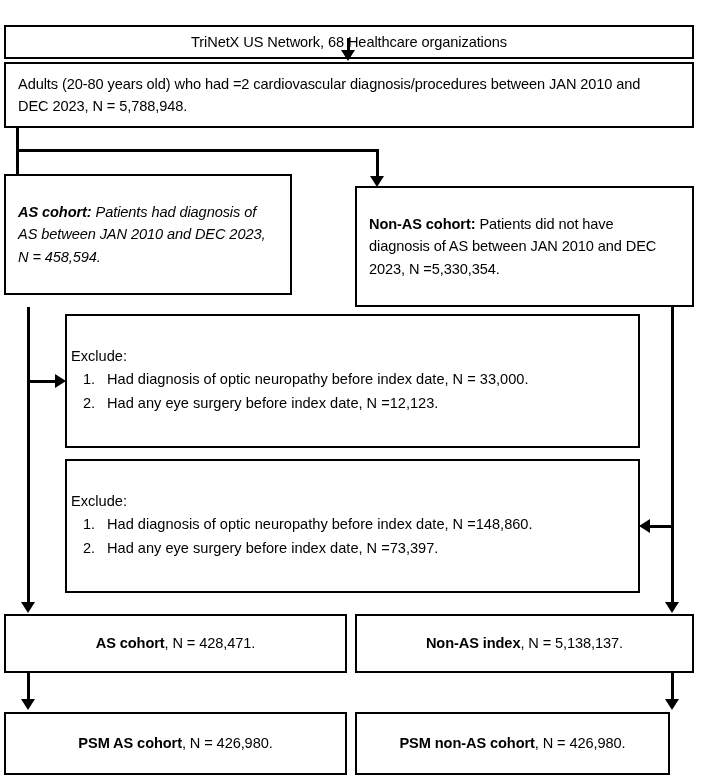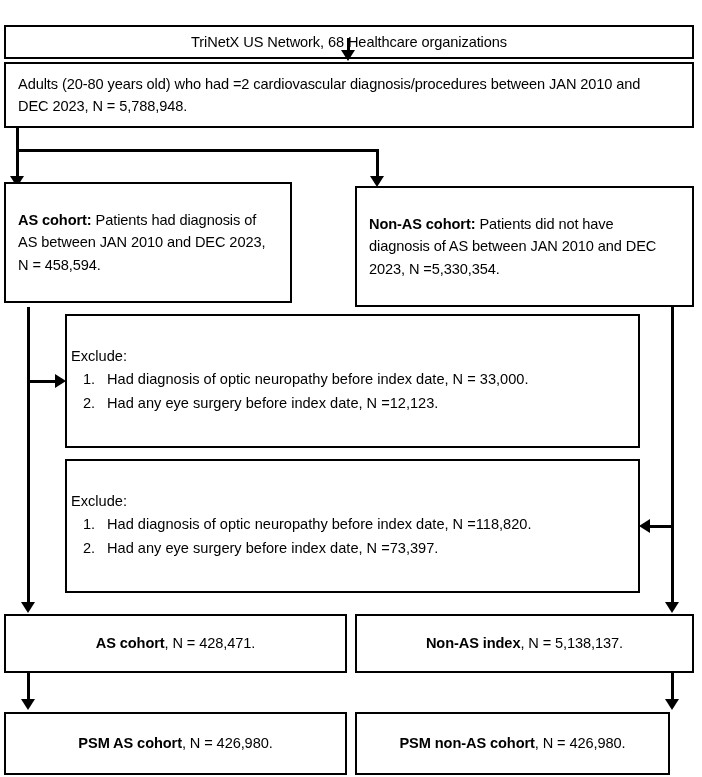"AS cohort: Patients had diagnosis" div.box { font-style: none -> italic; top: 182px -> 174px }
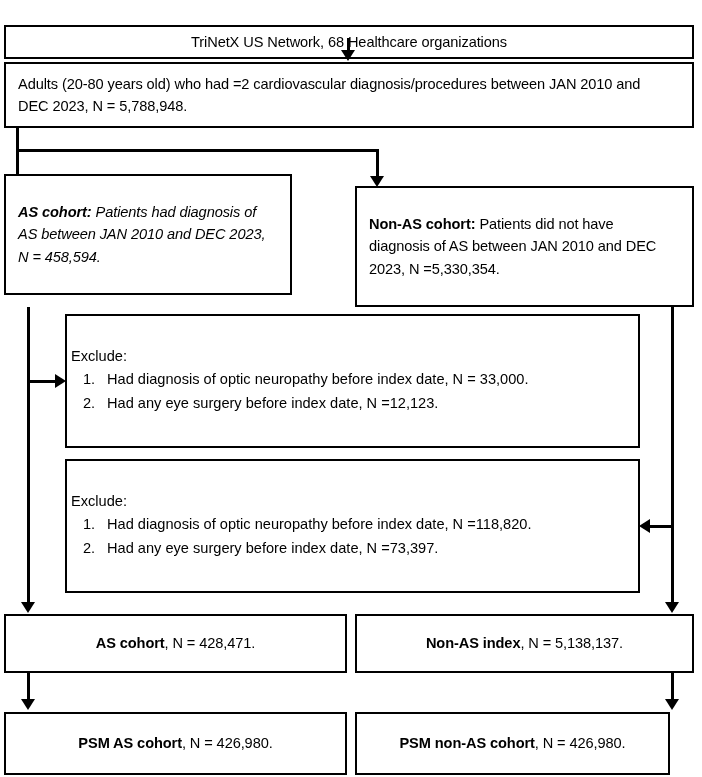"Had diagnosis of optic neuropathy before index date, N =118,820." span { text: 118,820 -> 148,860 }
